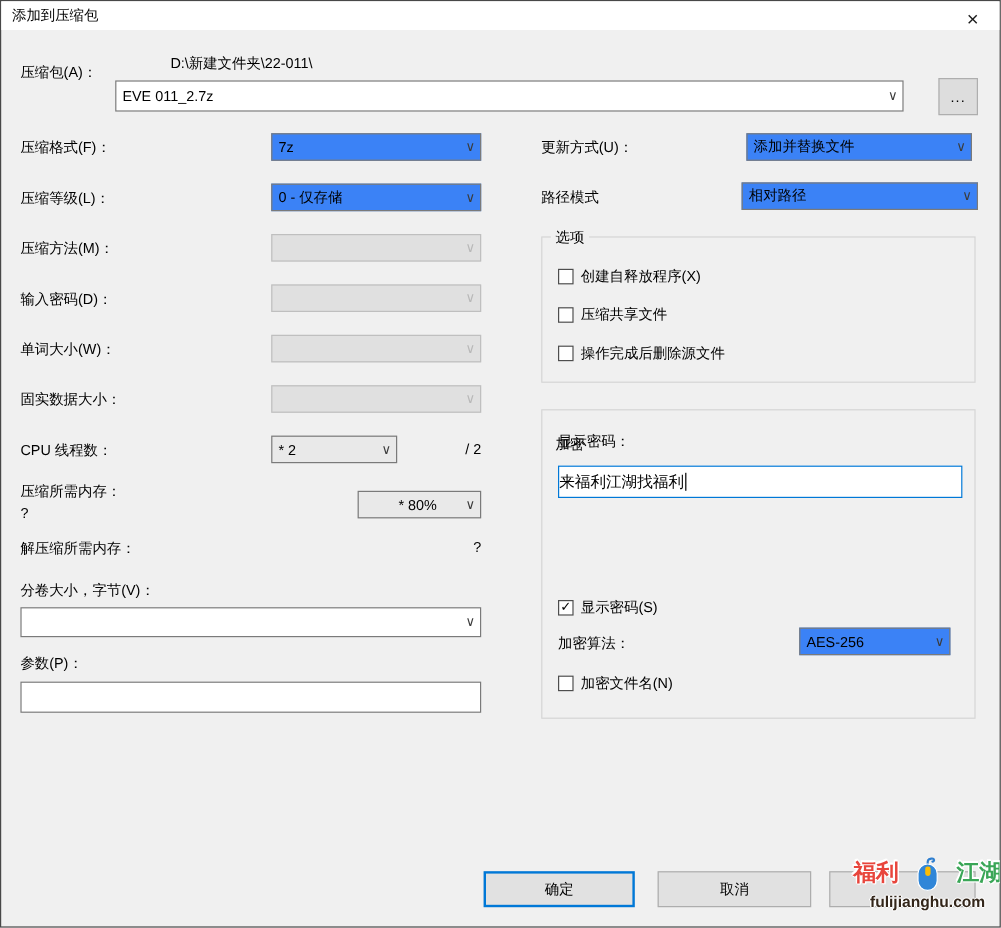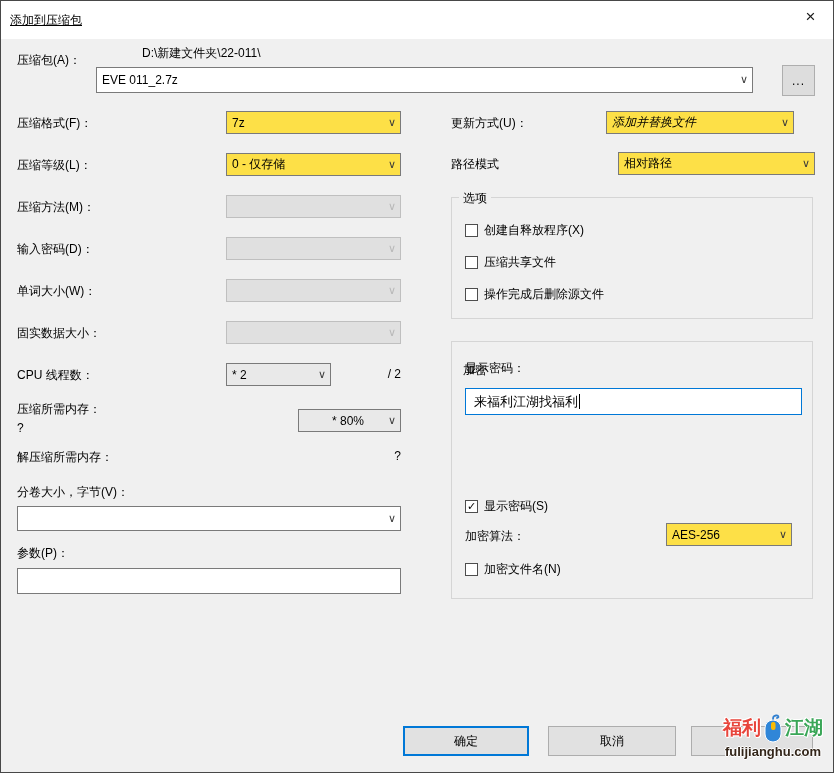"添加到压缩包" .titlebar { height: 38px -> 24px; text-decoration: underline -> none }
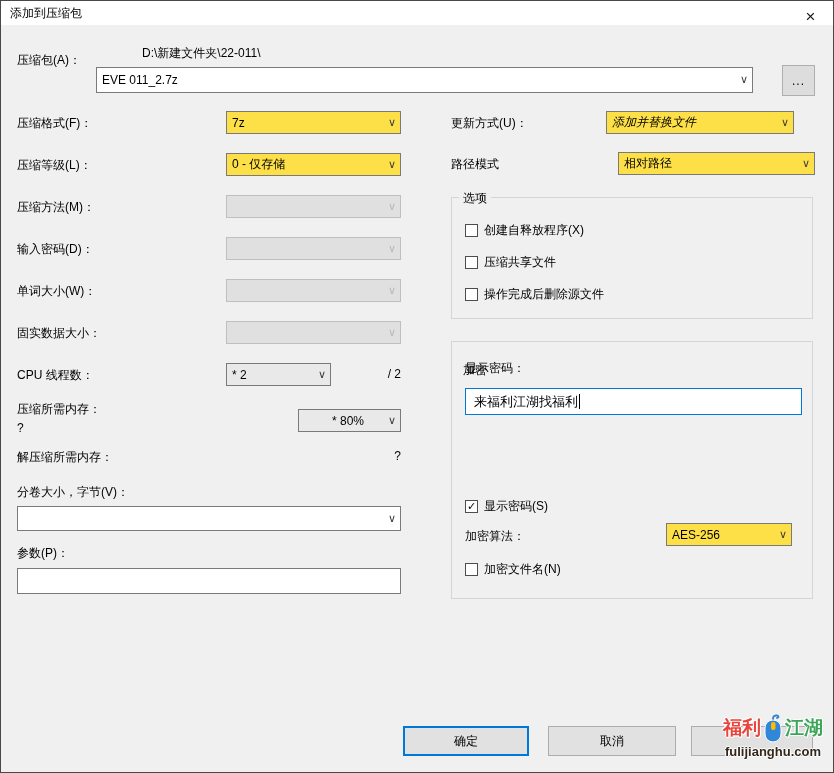"7z" .combo { background: #fde047 -> #3b82f6 }
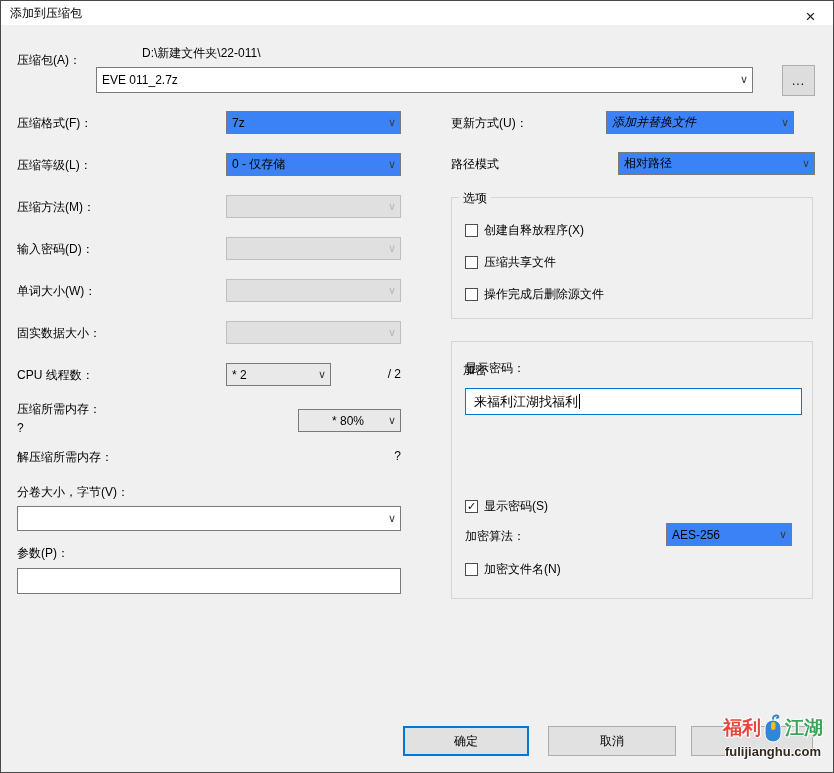"添加并替换文件" div.combo { font-style: italic -> none; left: 605px -> 621px }
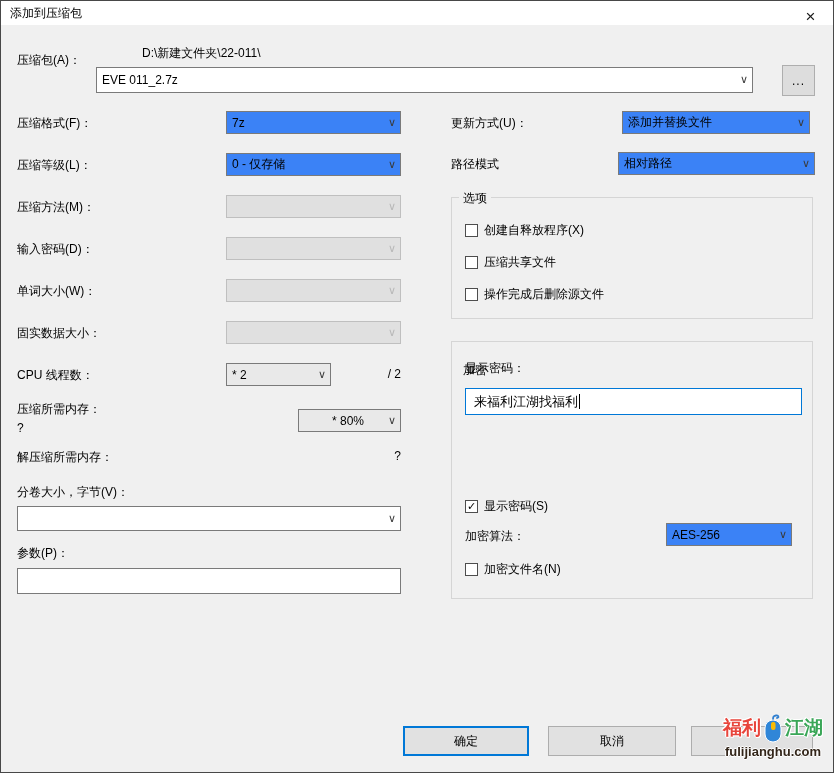"来福利江湖找福利" .pwdbox { padding-left: 8px -> 0 }
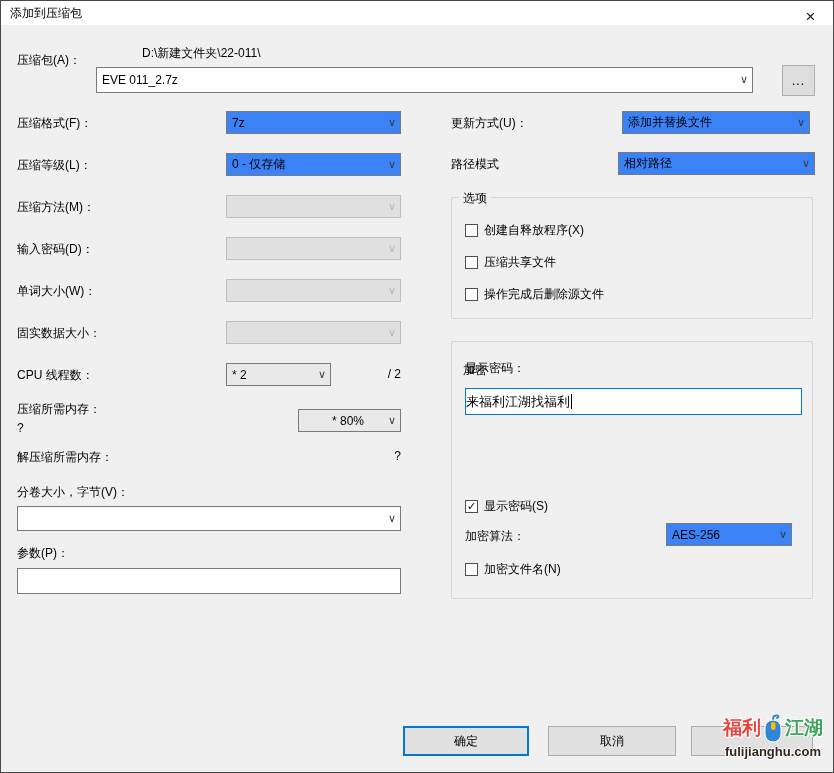"福利" .wm-row { justify-content: center -> space-between }
